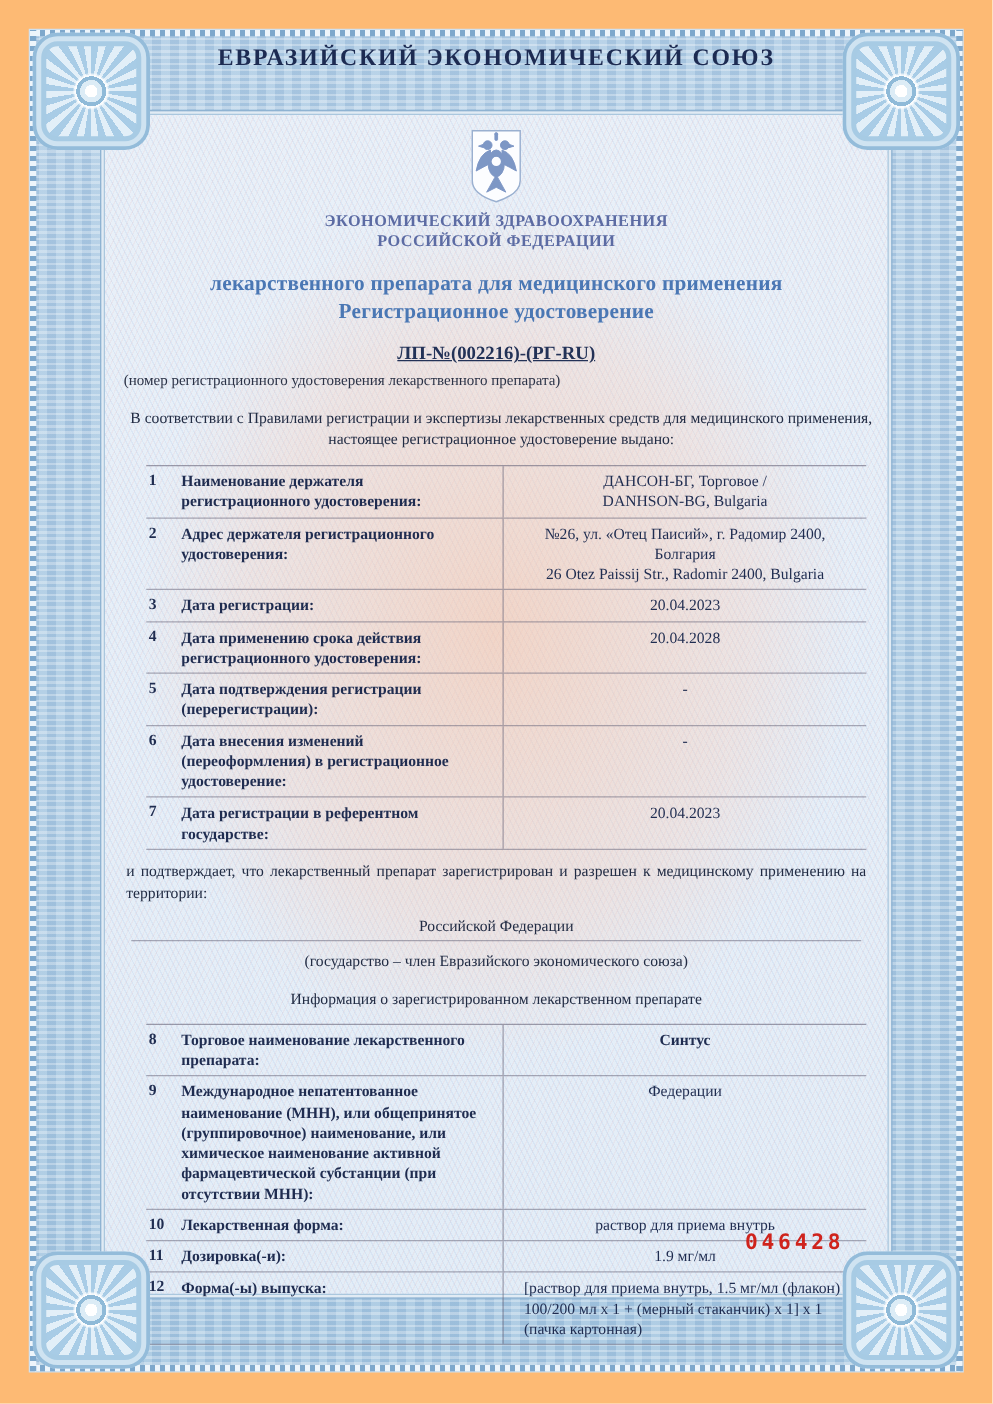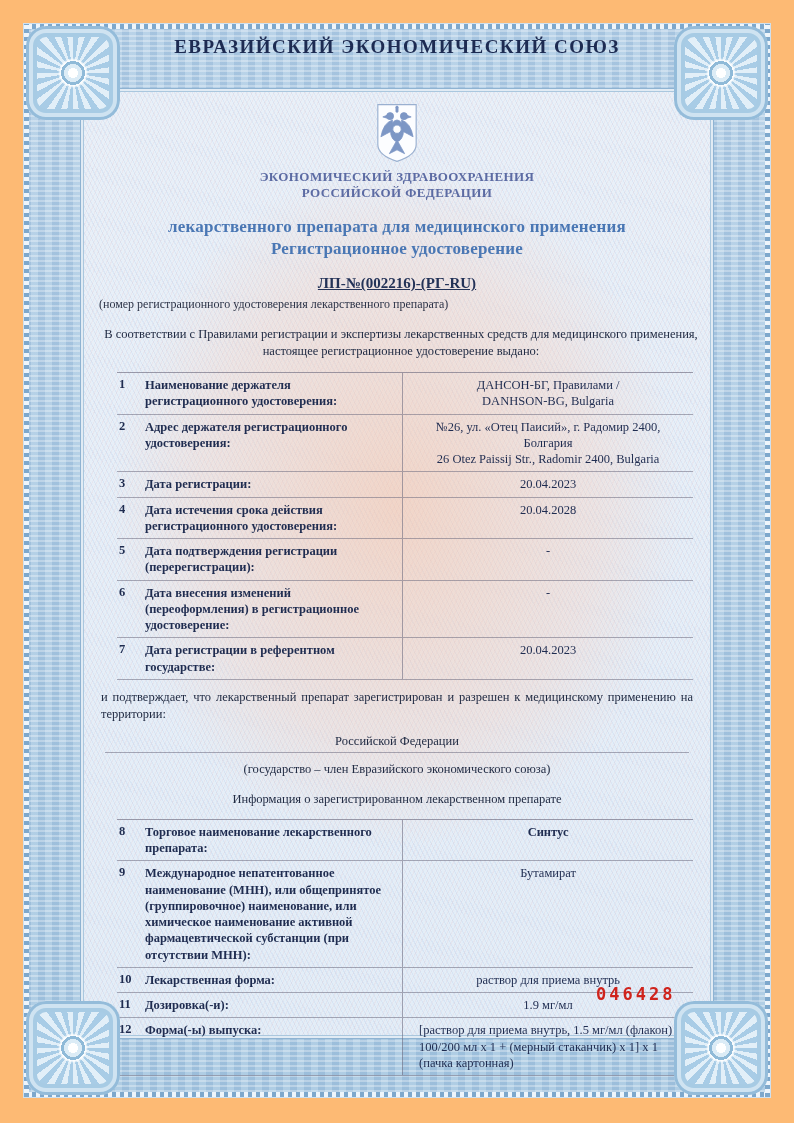"ДАНСОН-БГ, Правилами /" div.cell-v { text: Правилами -> Торговое }
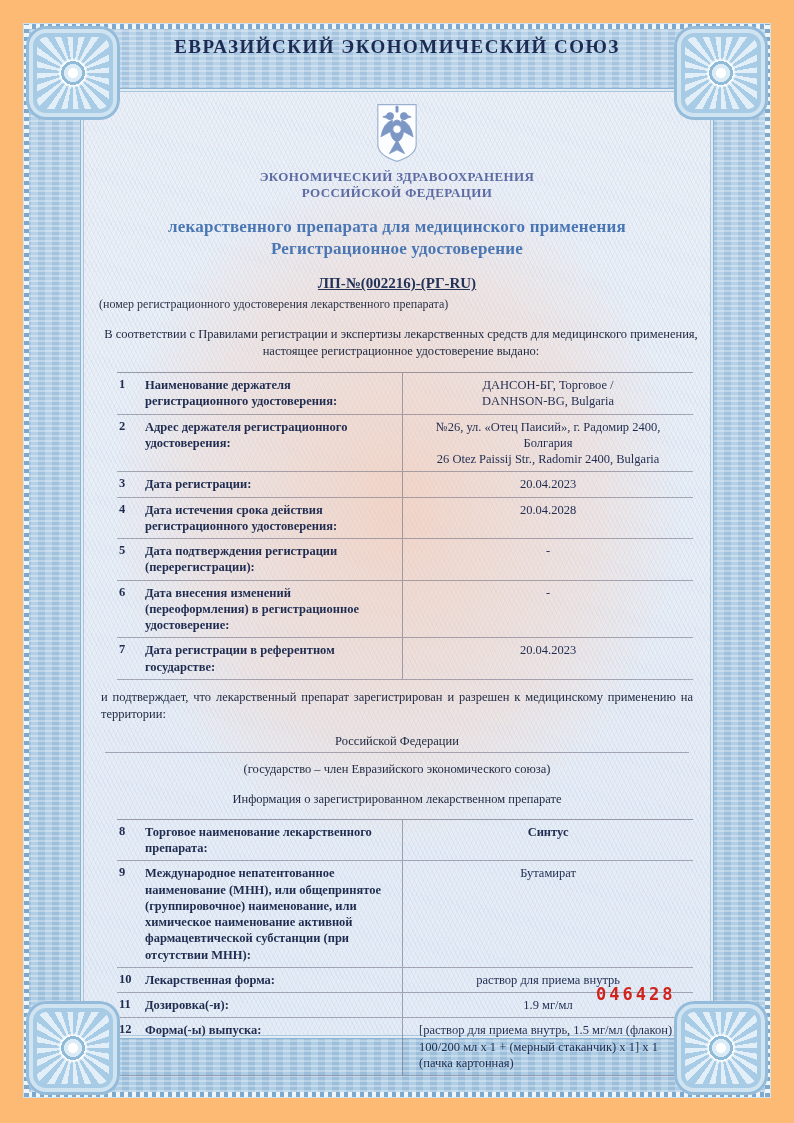"Дата истечения срока действия" span.lbl { text: истечения -> применению }
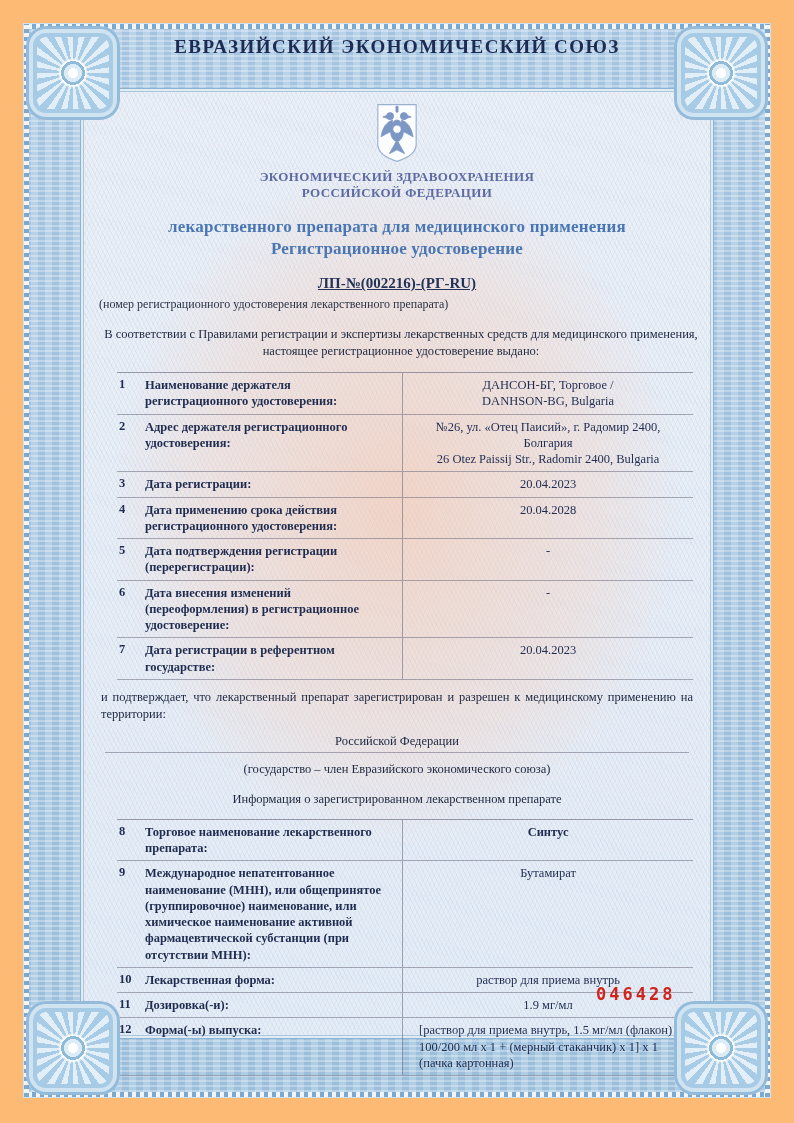"Бутамират" div.cell-v { text: Бутамират -> Федерации }
